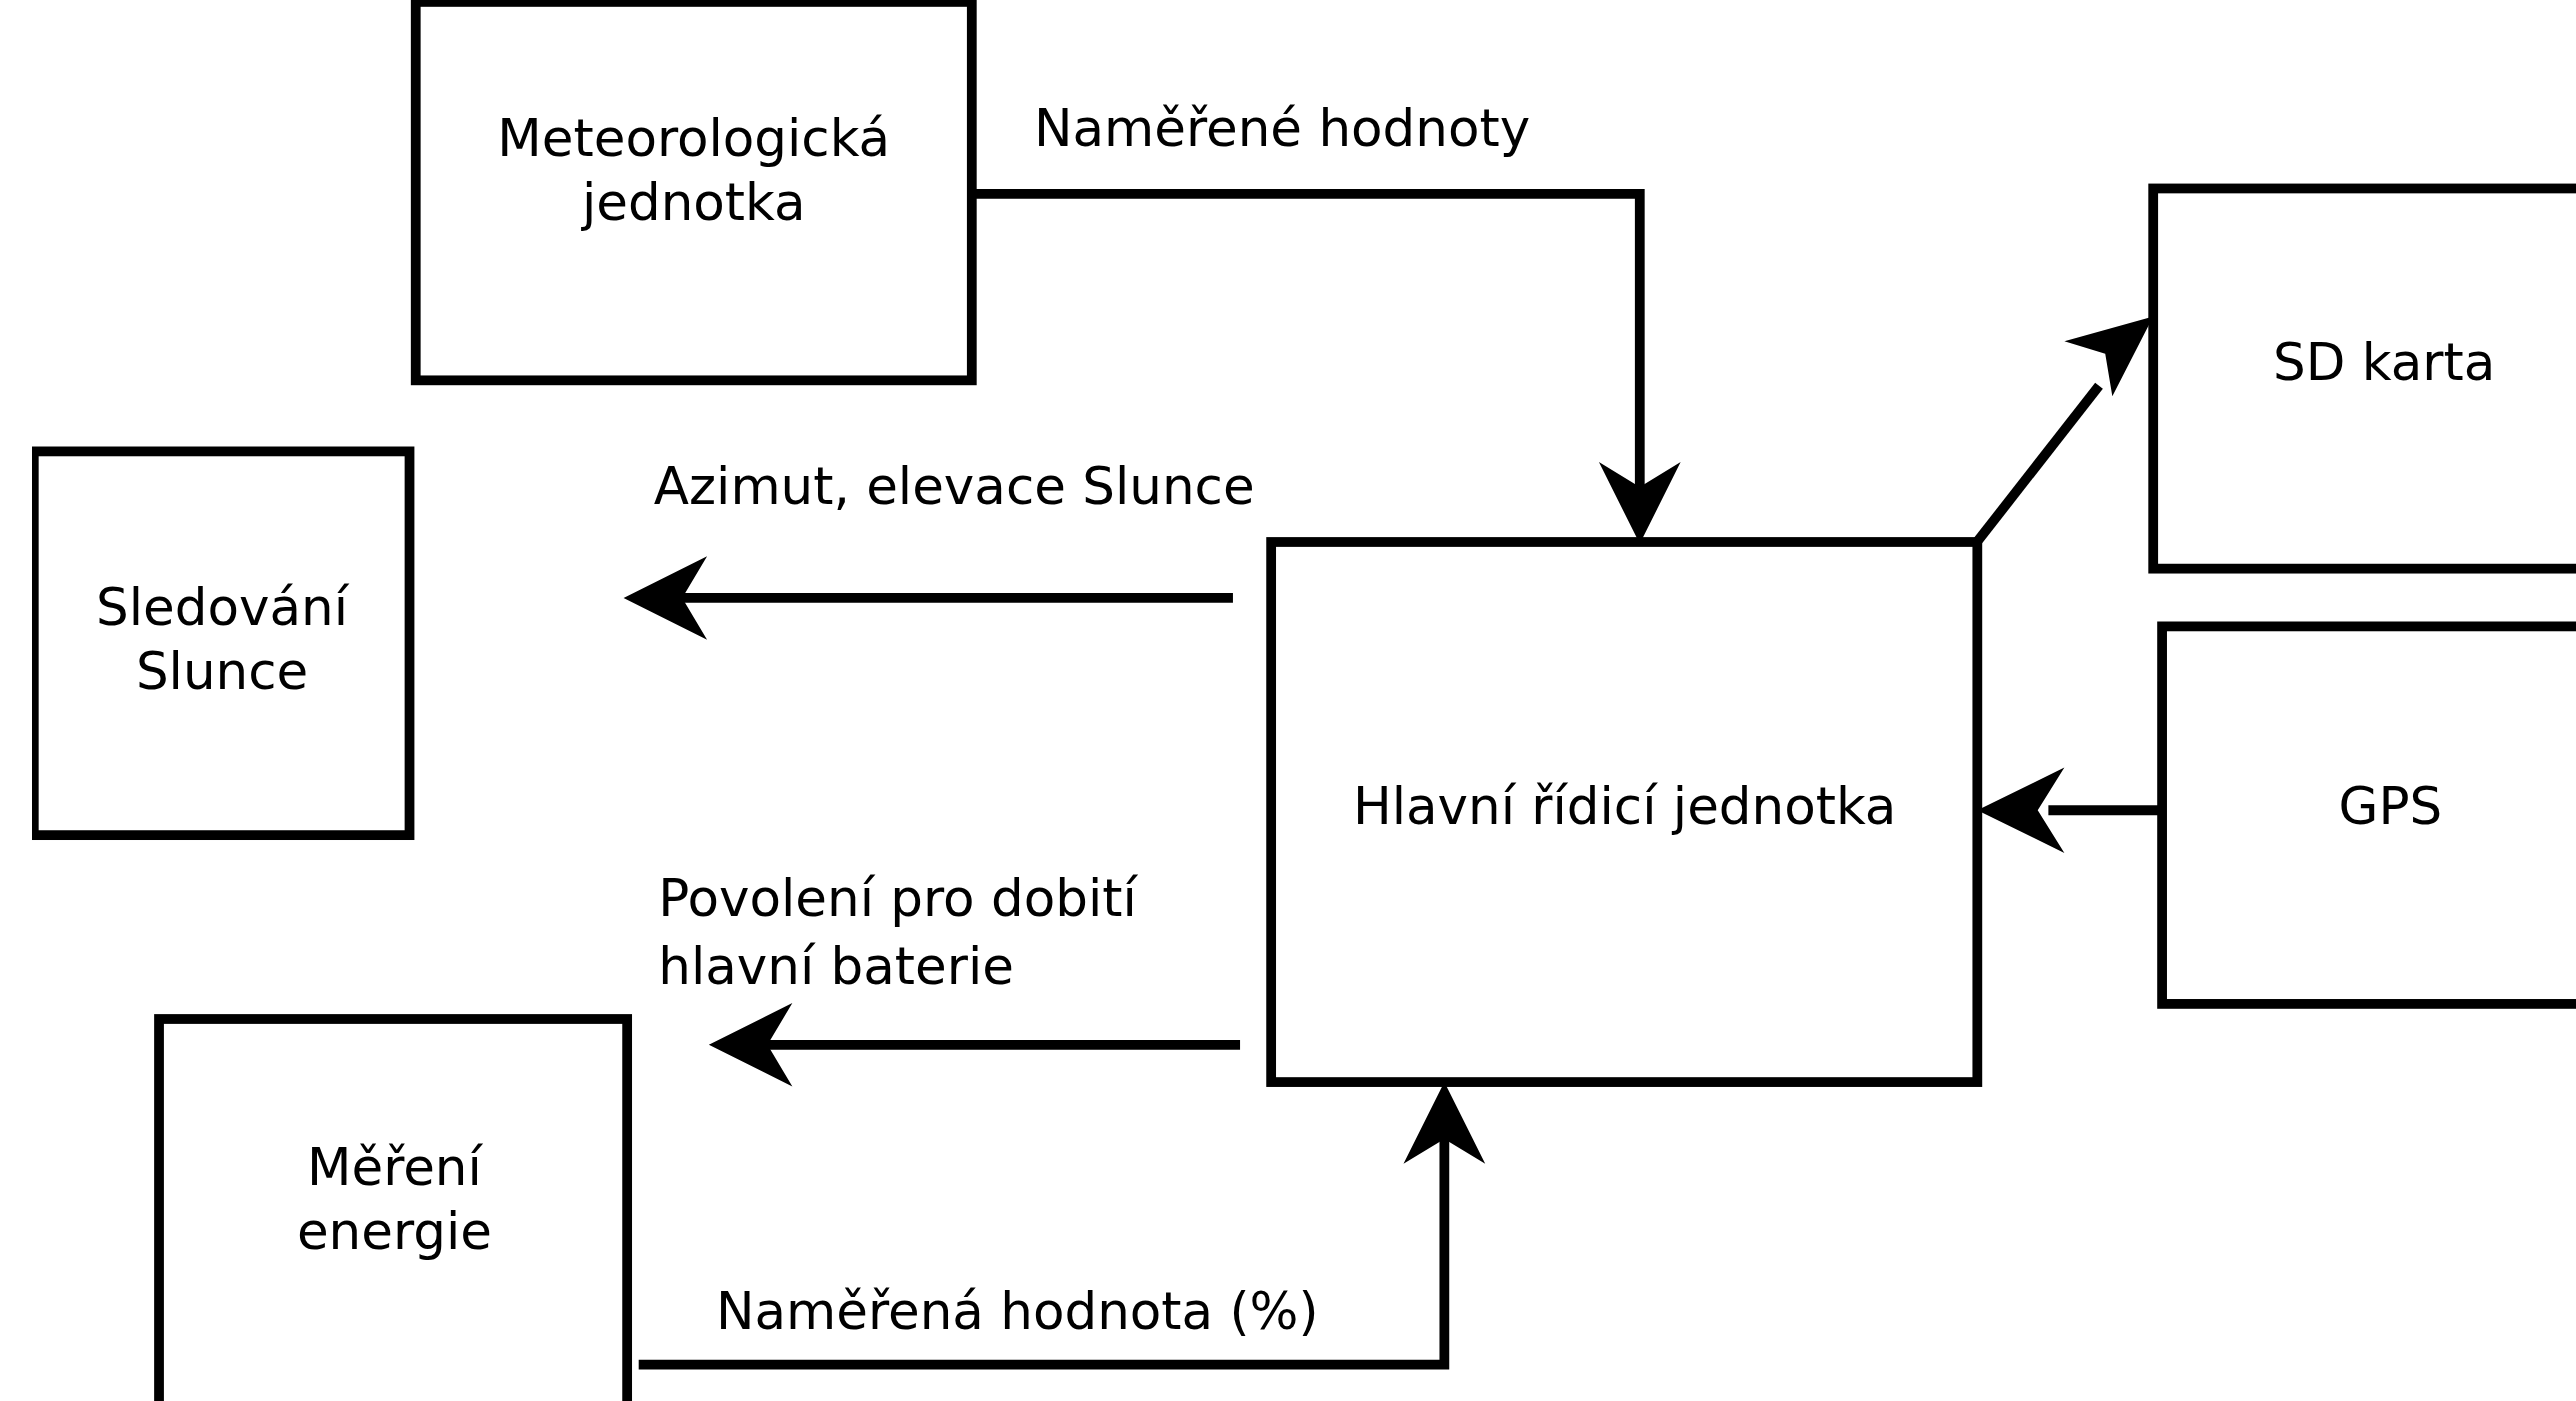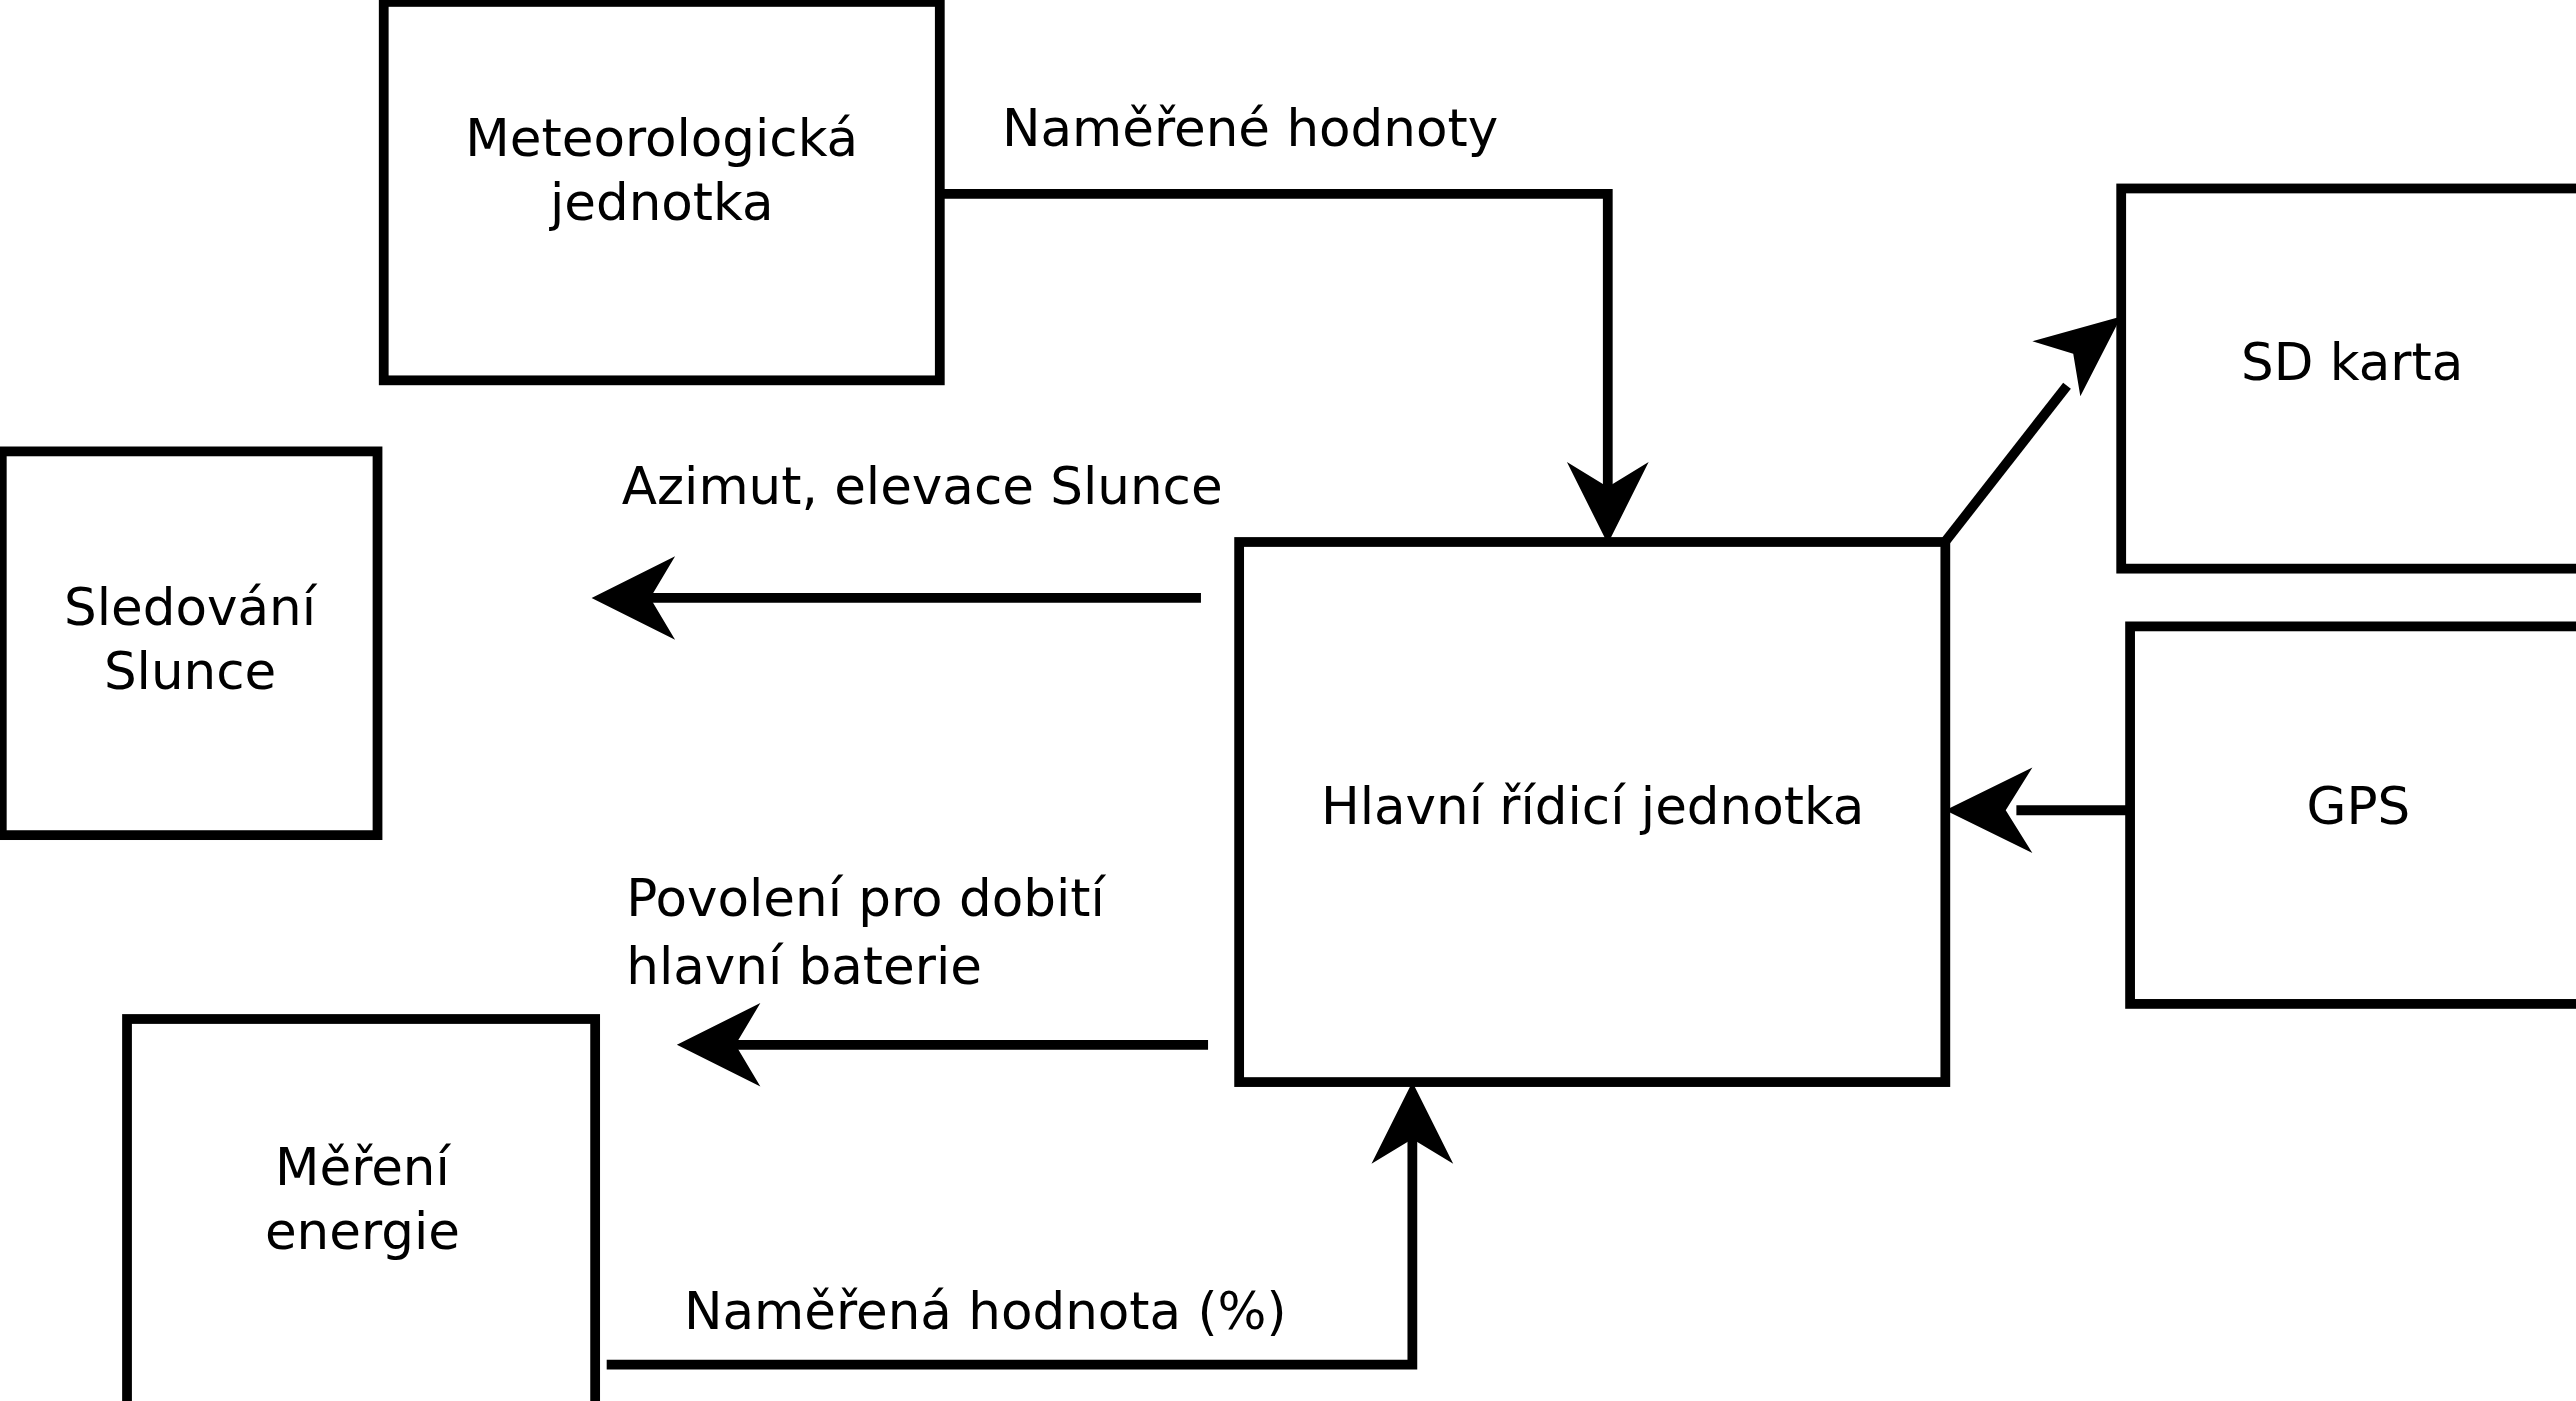"Meteorologická" #diagram-root { margin-left: none -> 32px }
